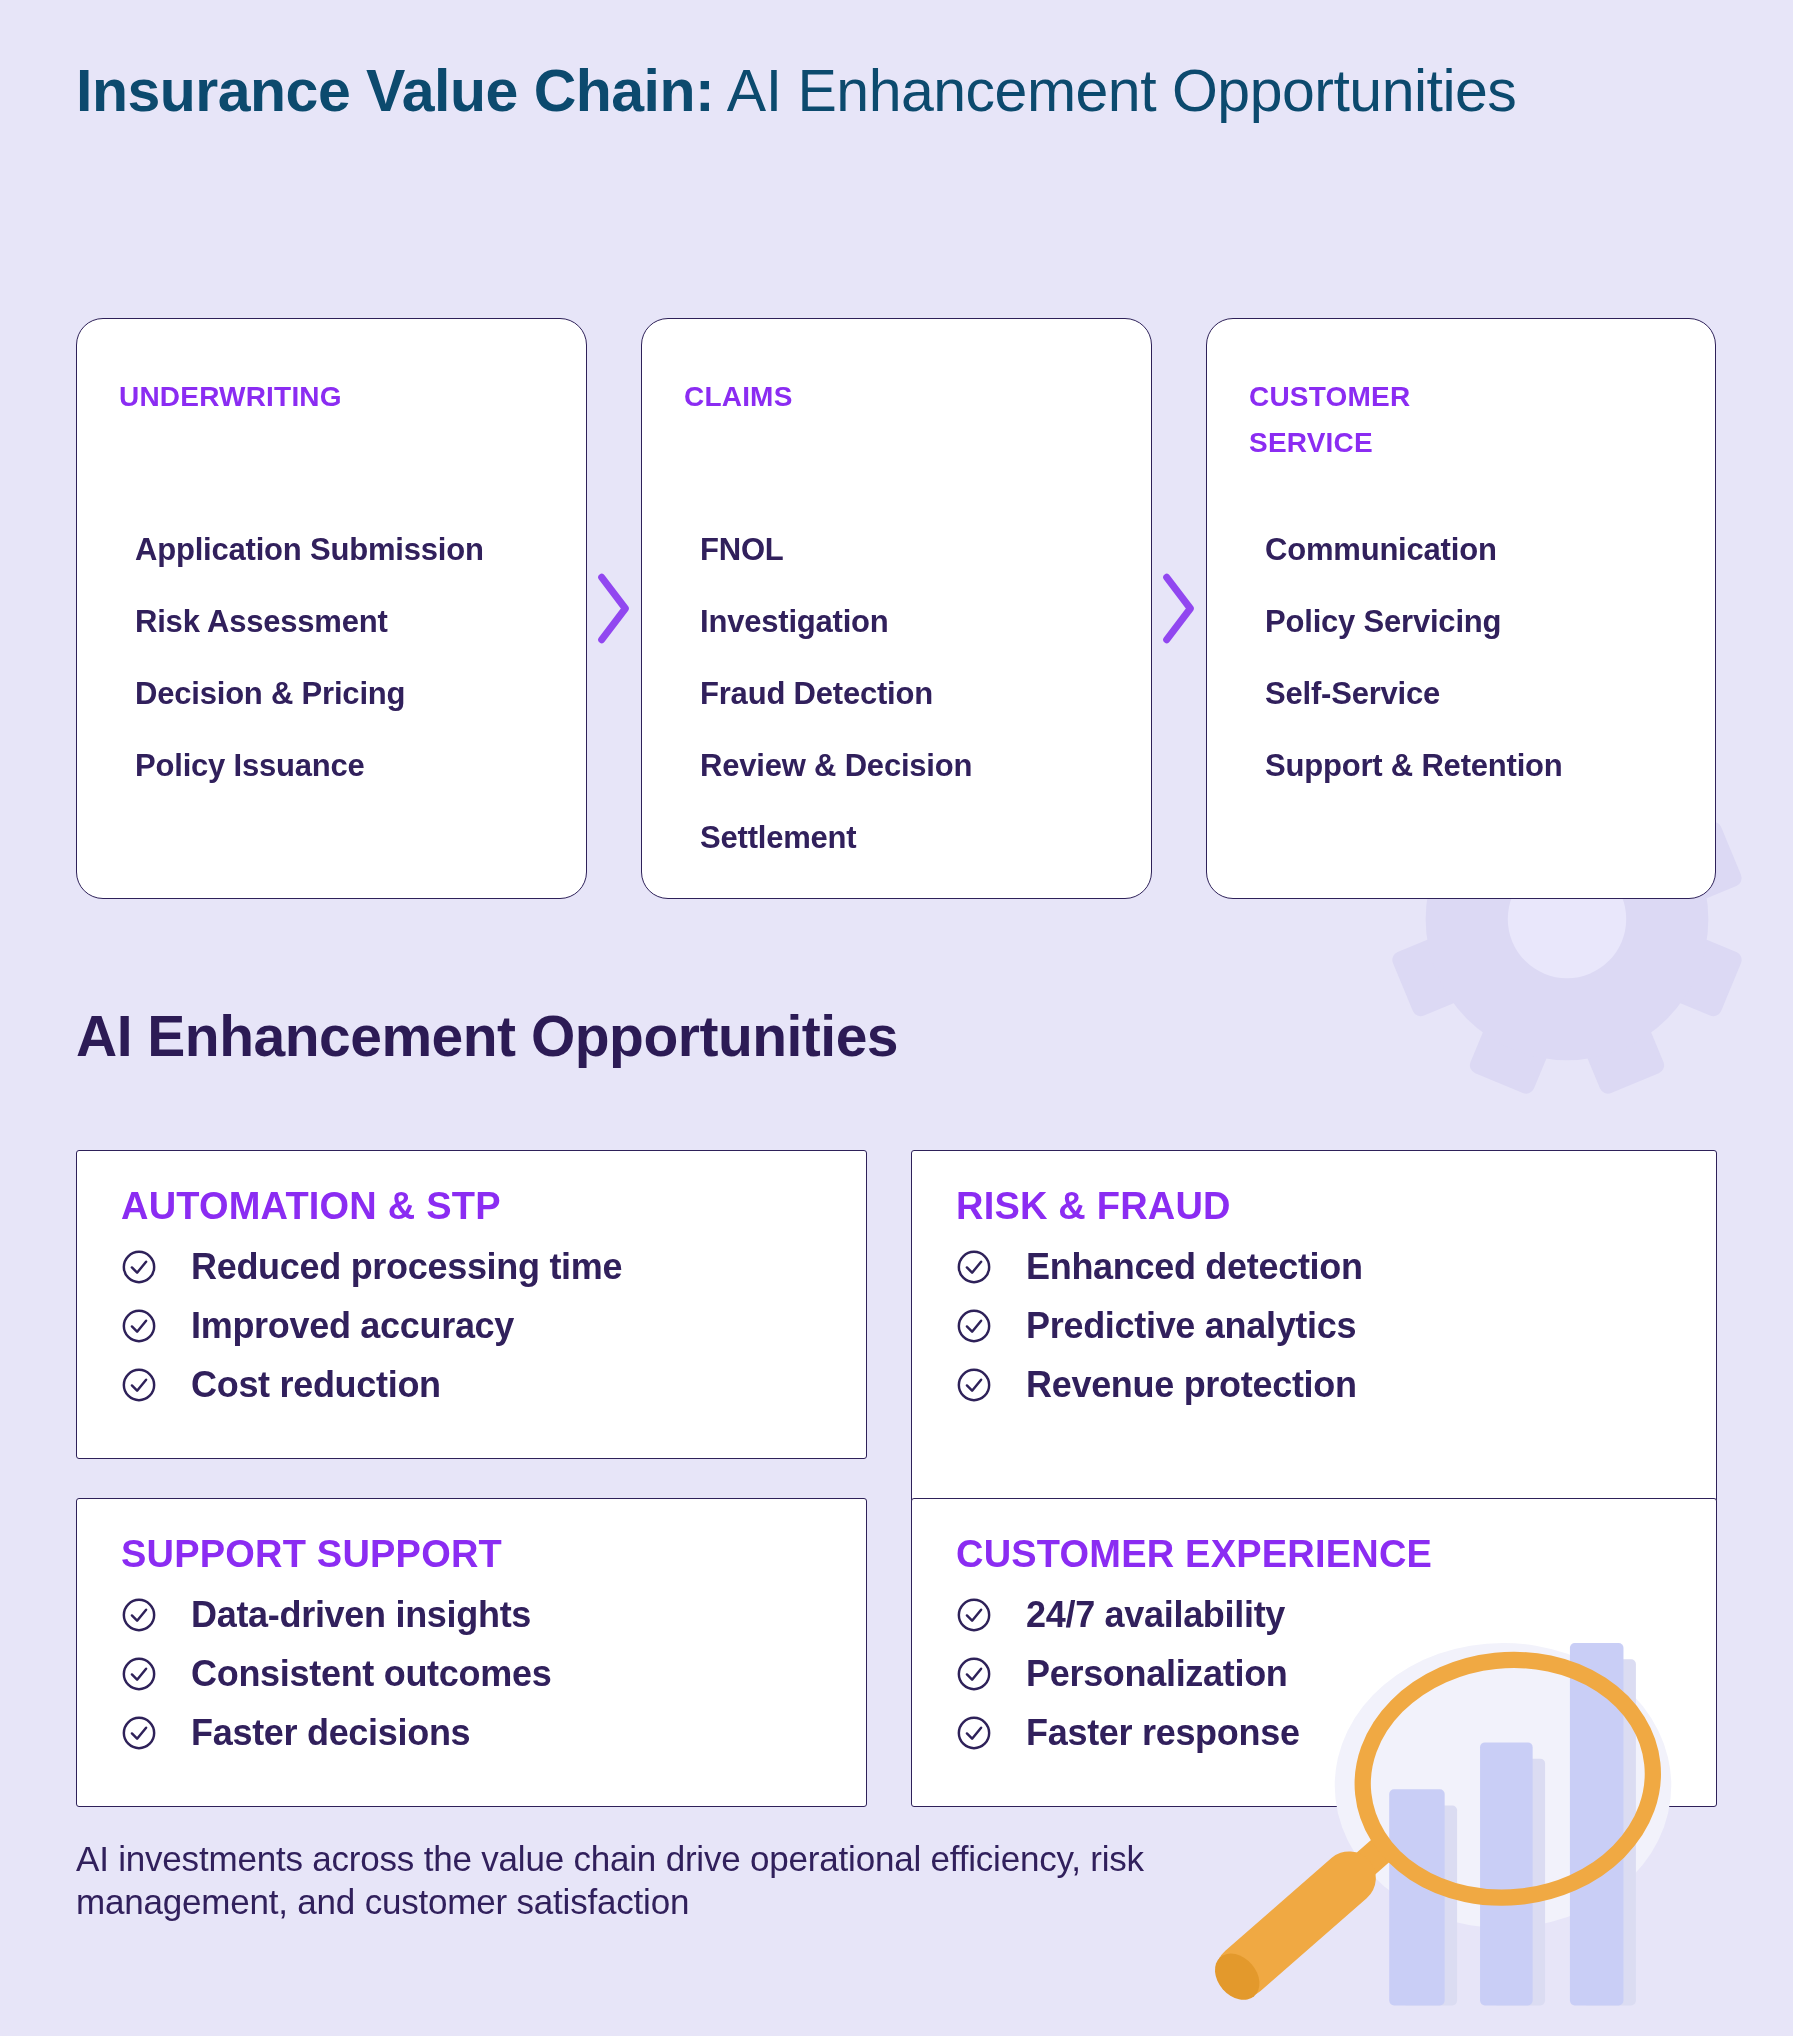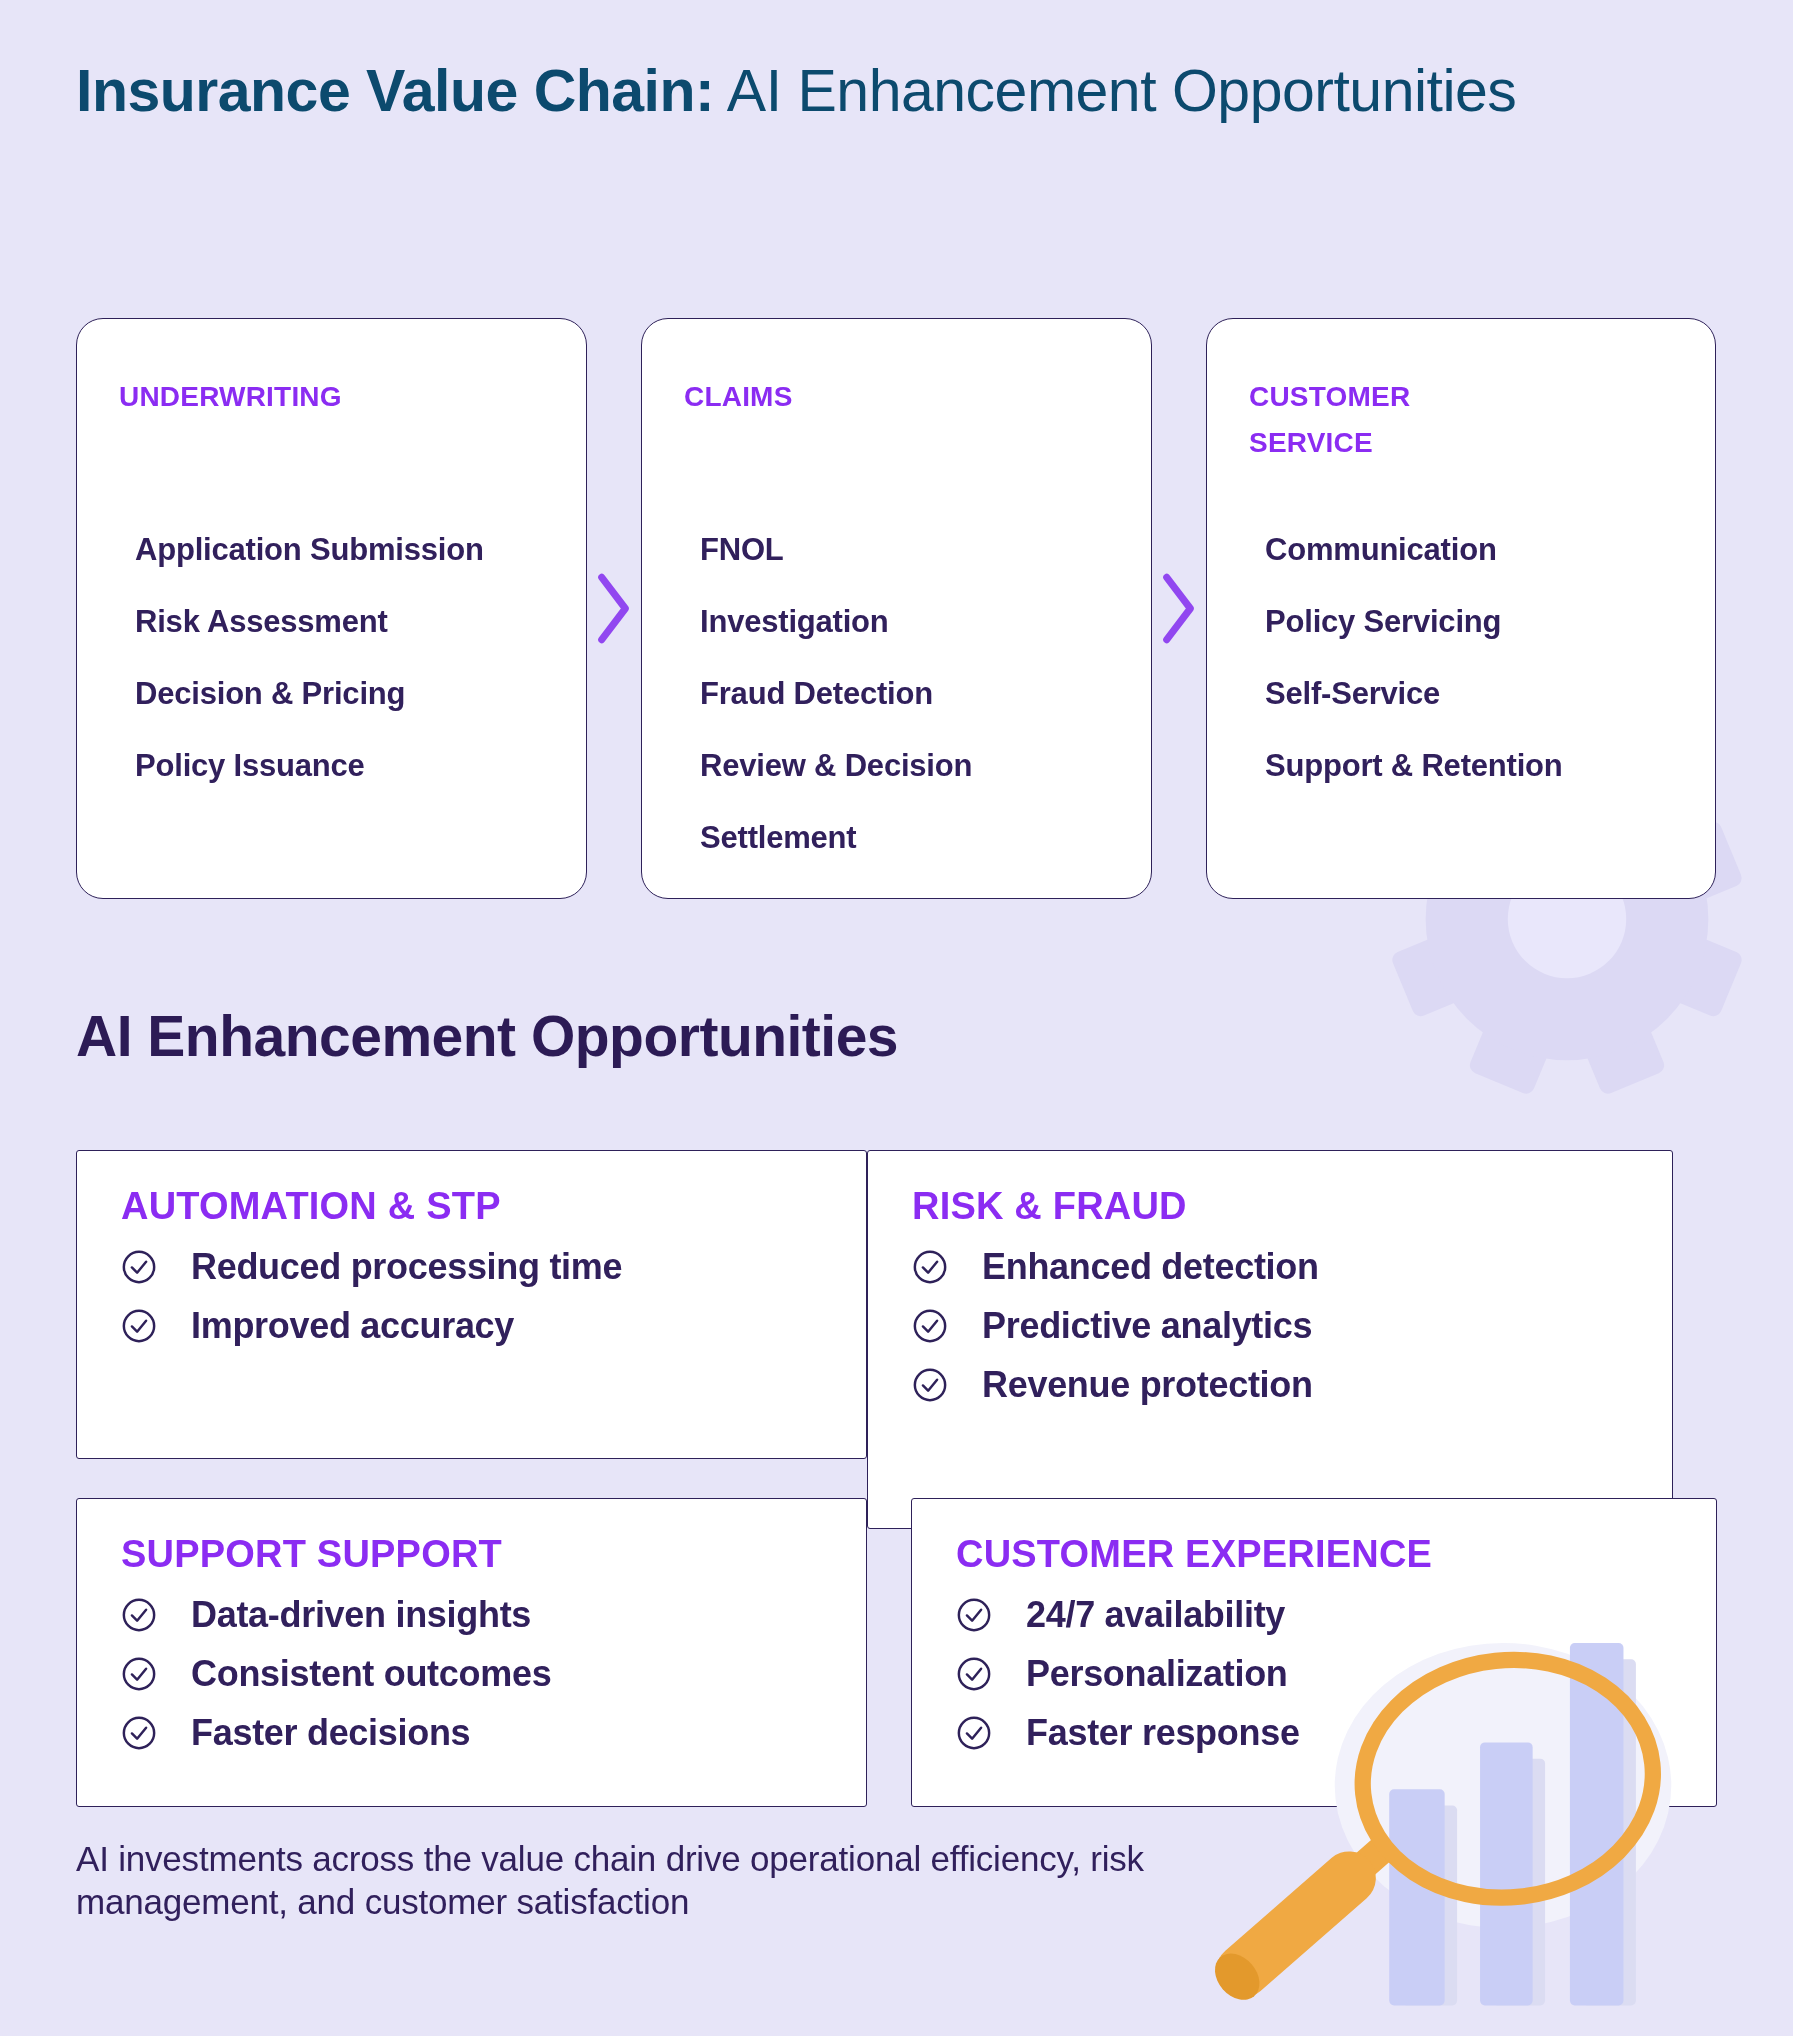"RISK & FRAUD" .op-a2 { left: 867px -> 911px }
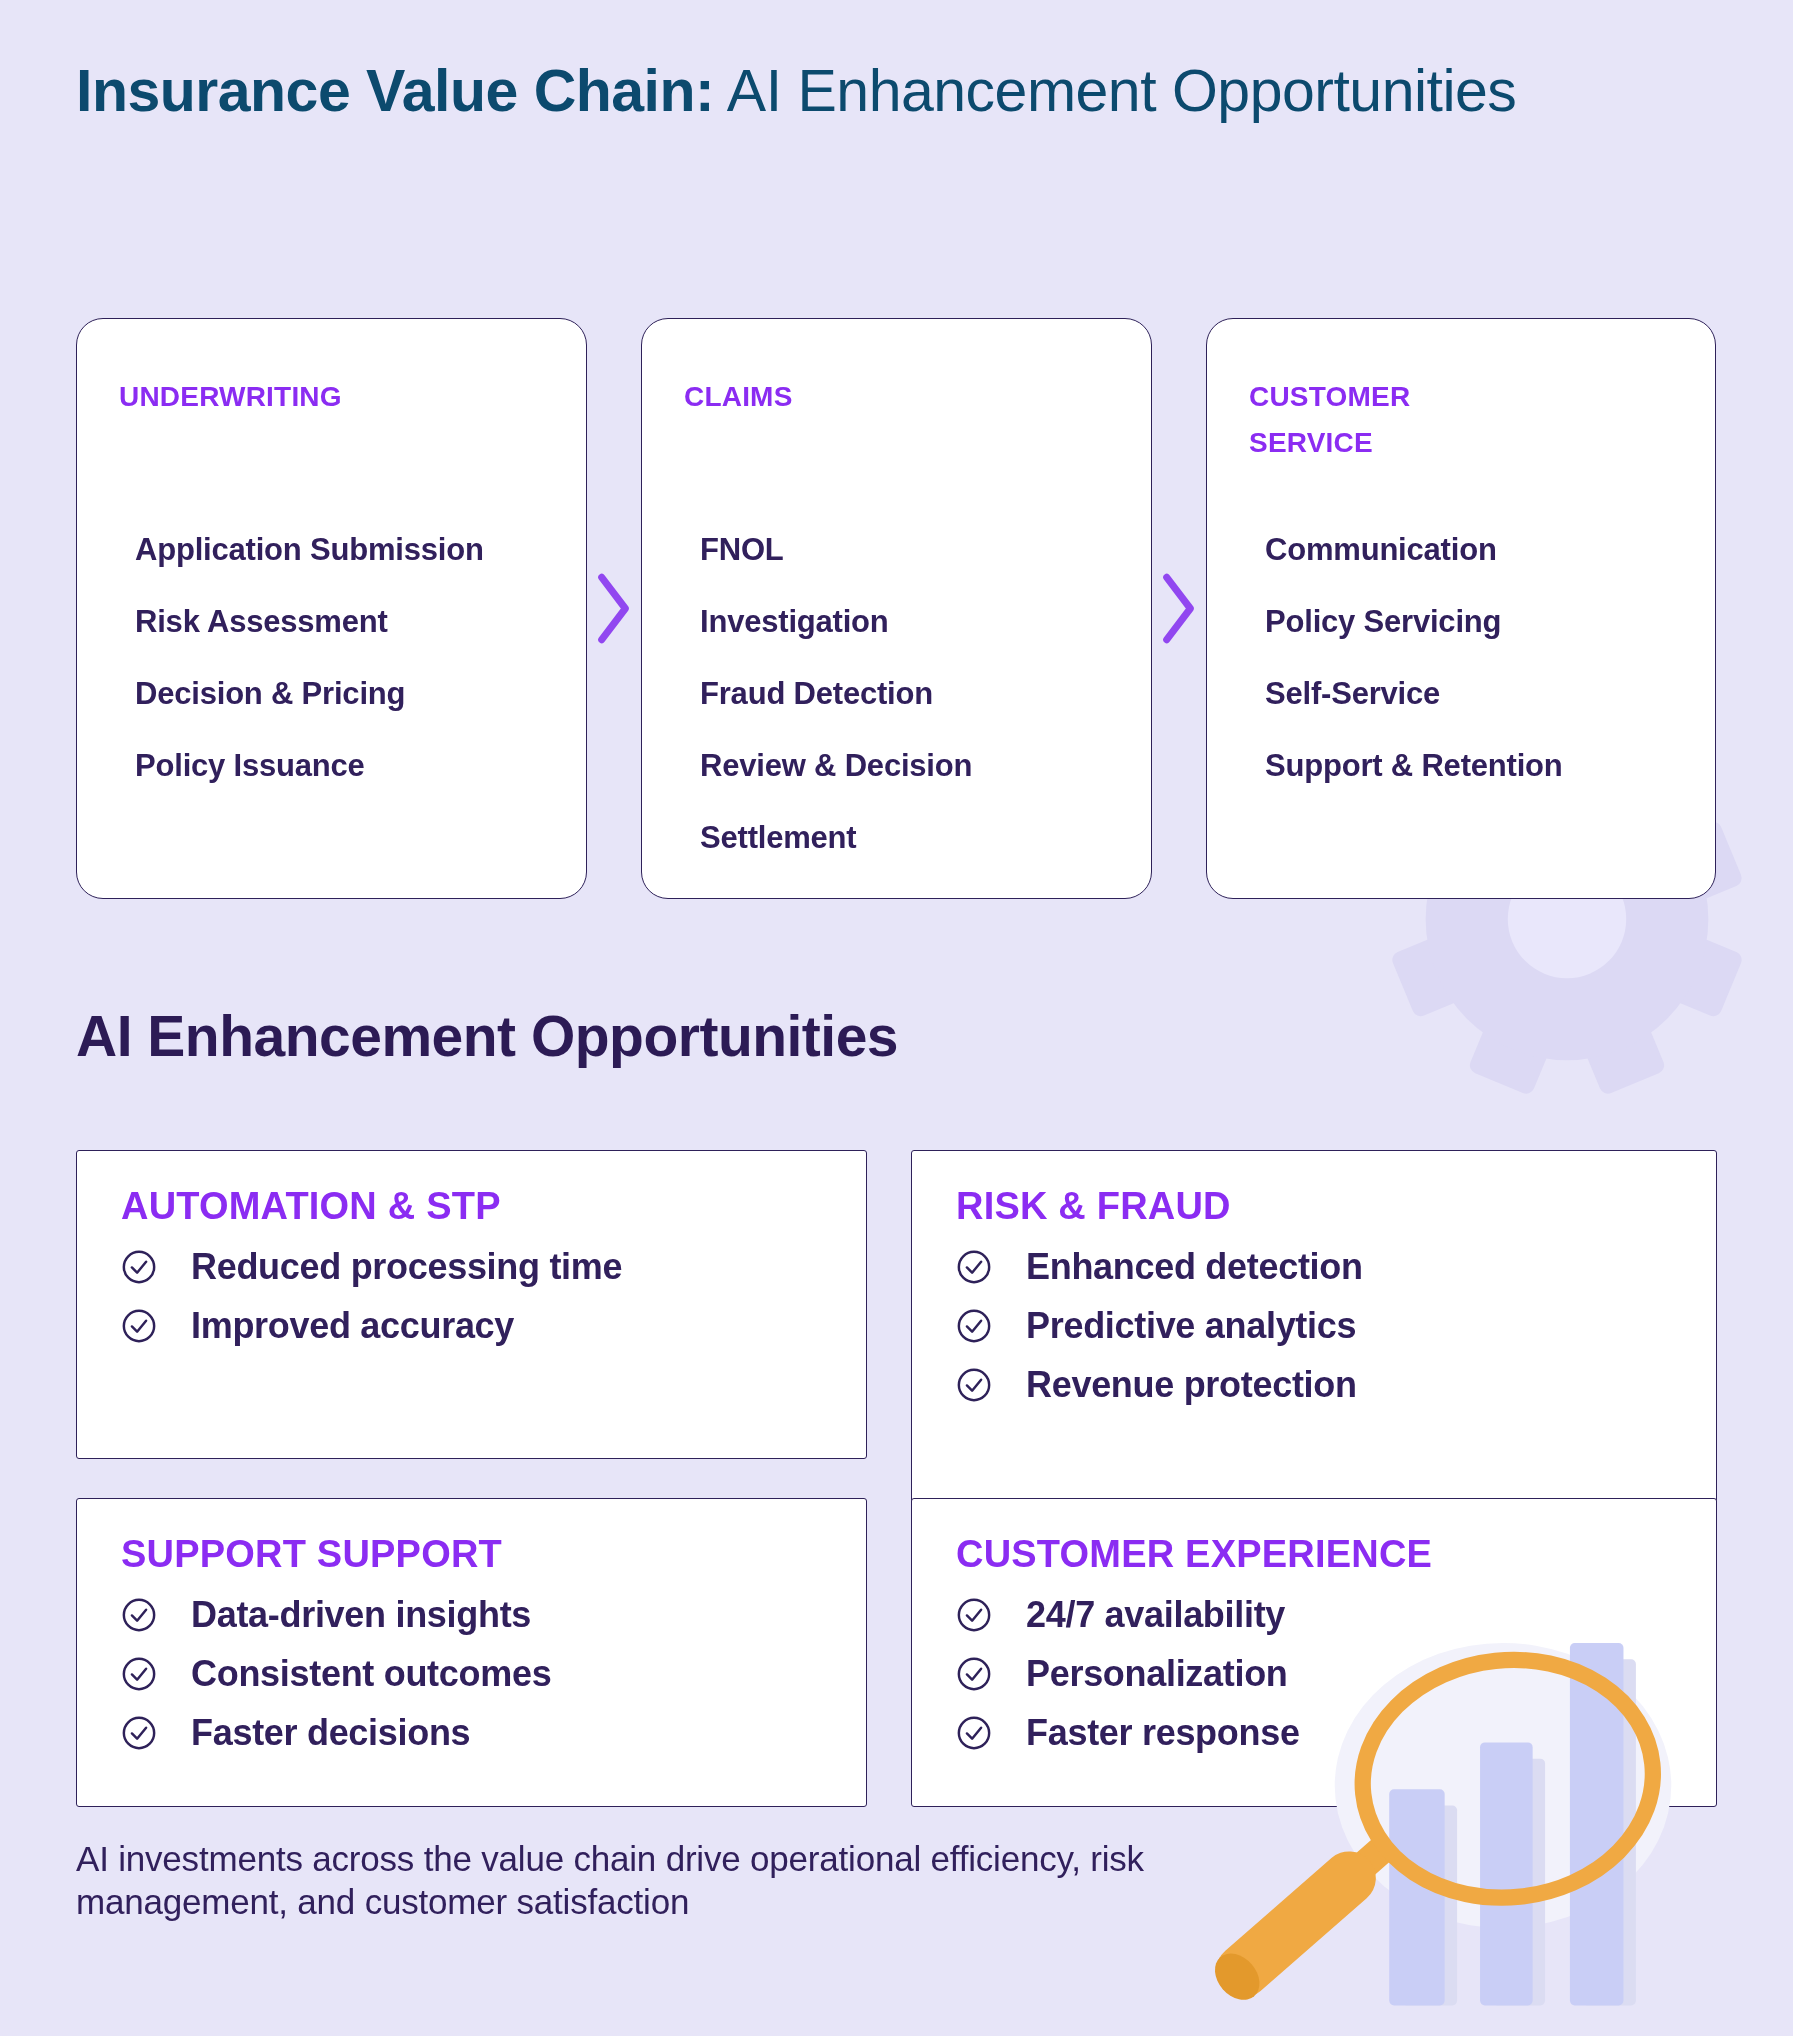"Cost reduction" li { html: none -> <li> <svg> <circle></circle> <path></path> </svg> <span>Cost reduction</span> </li> }
